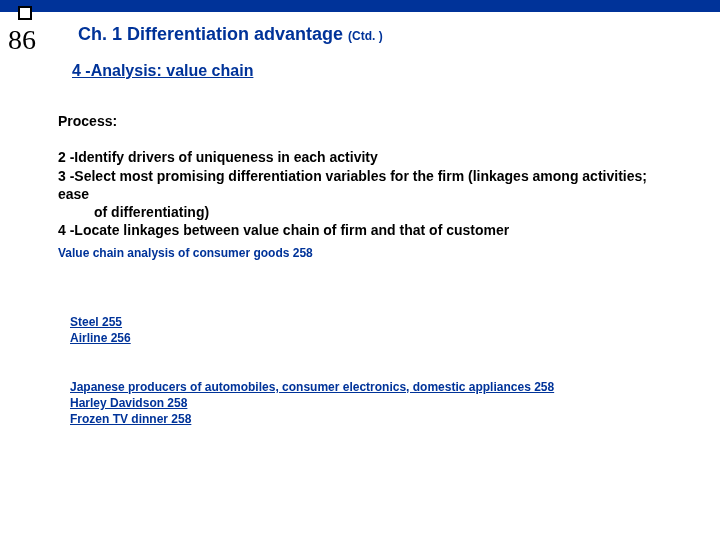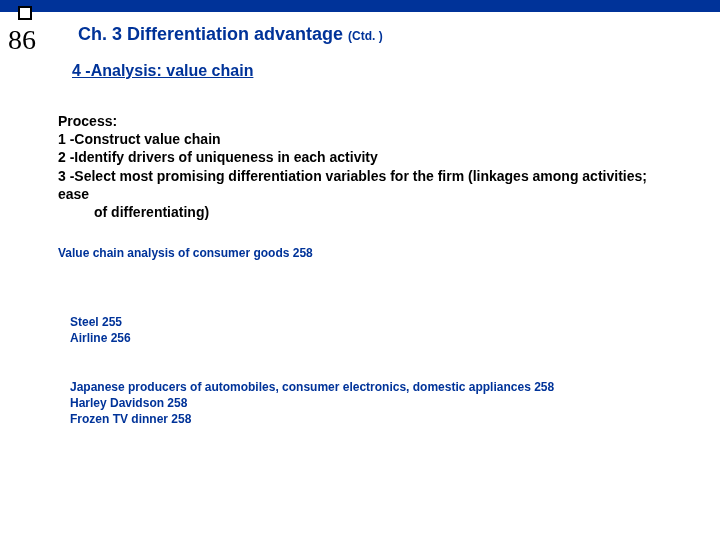"Ch. 3 Differentiation advantage" span { text: 3 -> 1 }
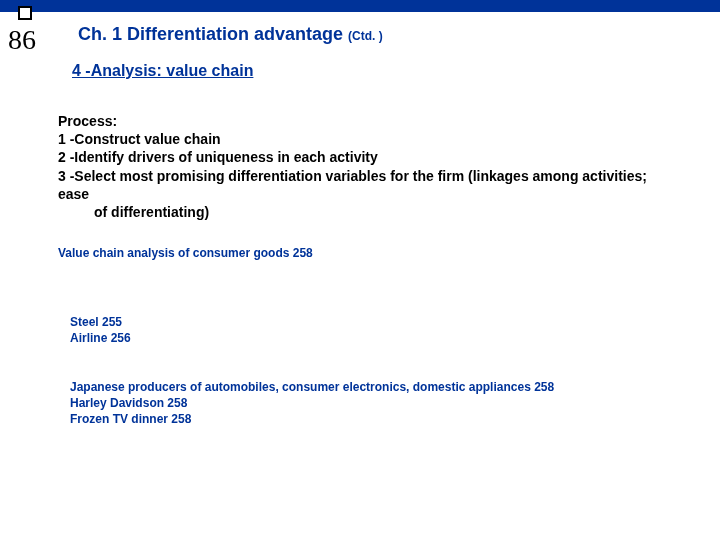"1 -Construct value chain" span { html: <span>1 -Construct value chain</span> -> none }
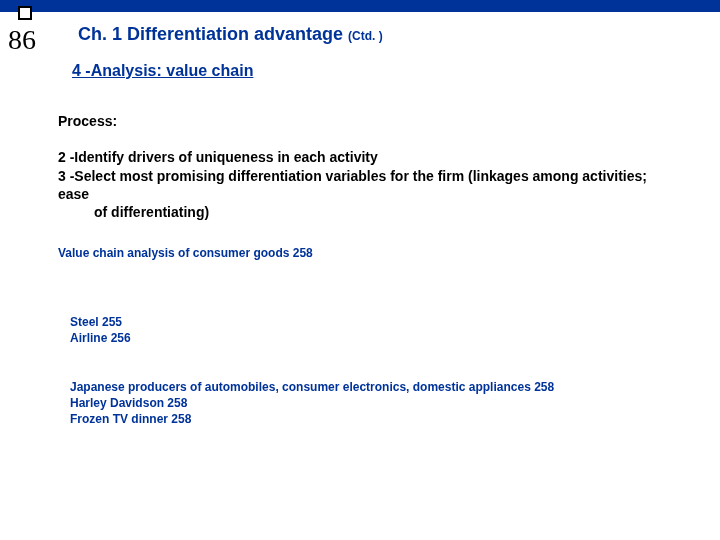"4 -Locate linkages between value" span { html: none -> <span>4 -Locate linkages between value chain of firm and that of customer</span> }
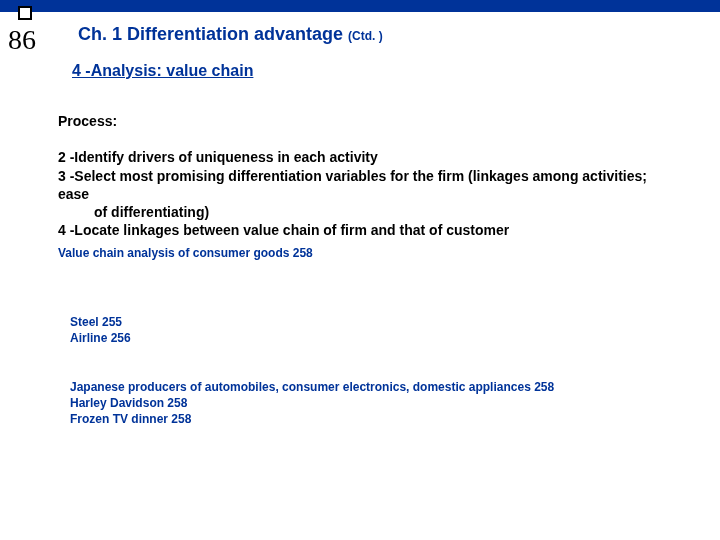"Steel 255" .examples { text-decoration: none -> underline }
